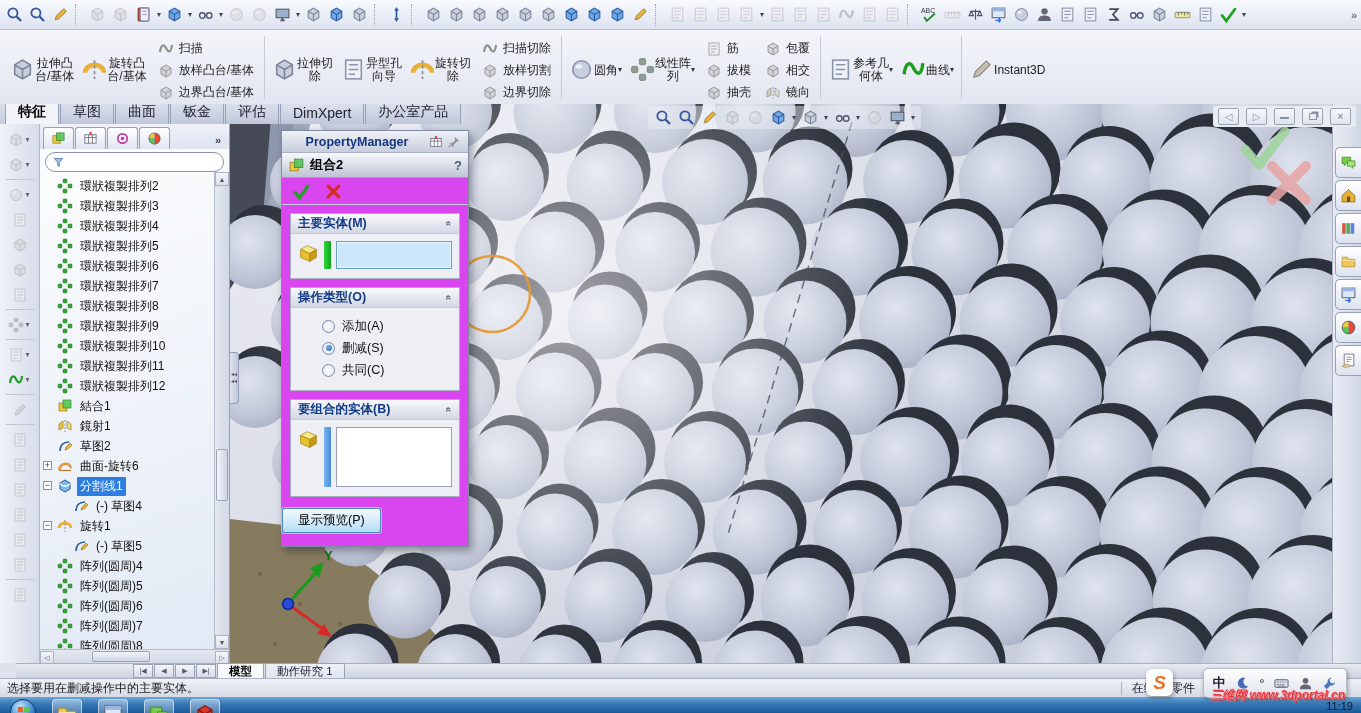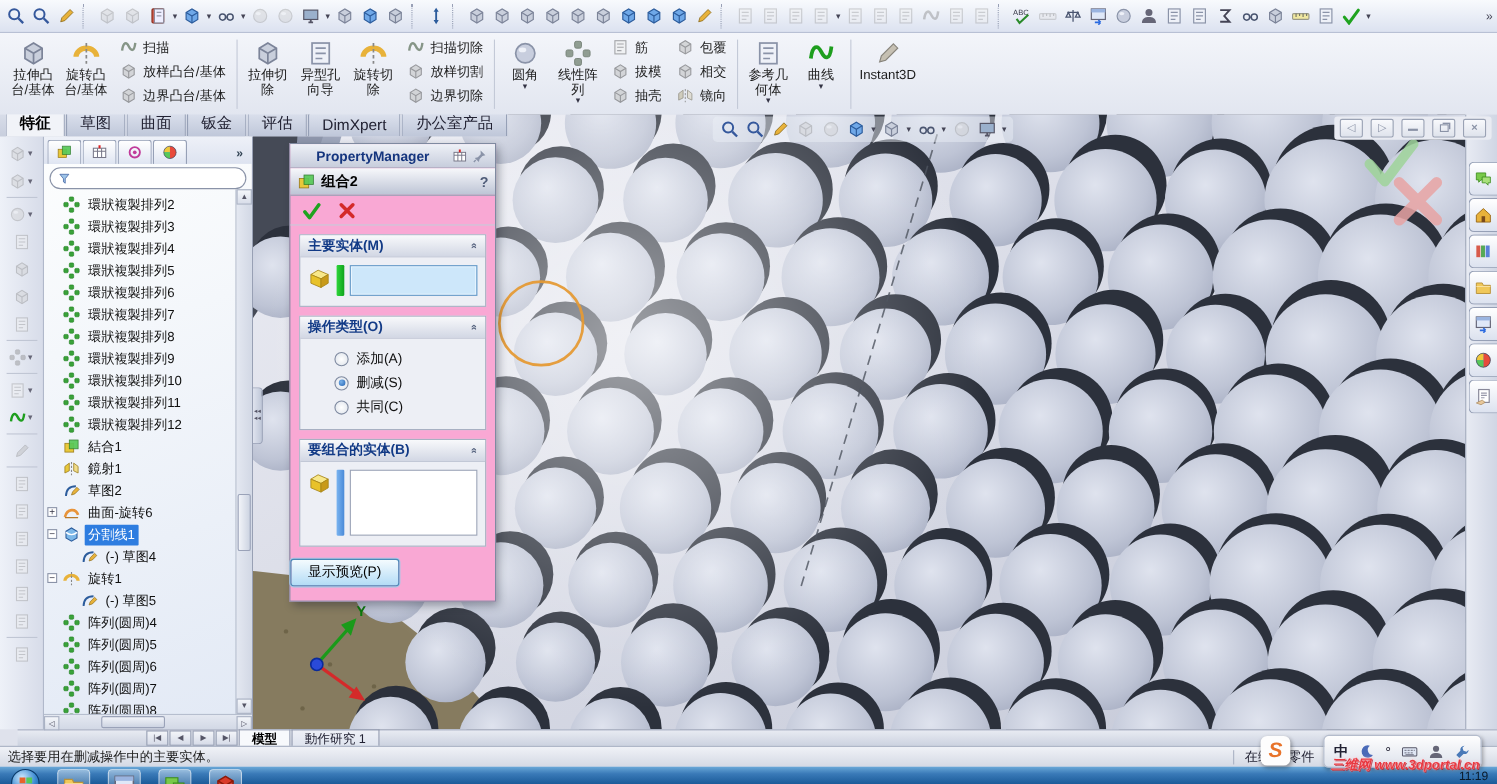"扫描" .rrow { align-items: flex-start -> flex-end }
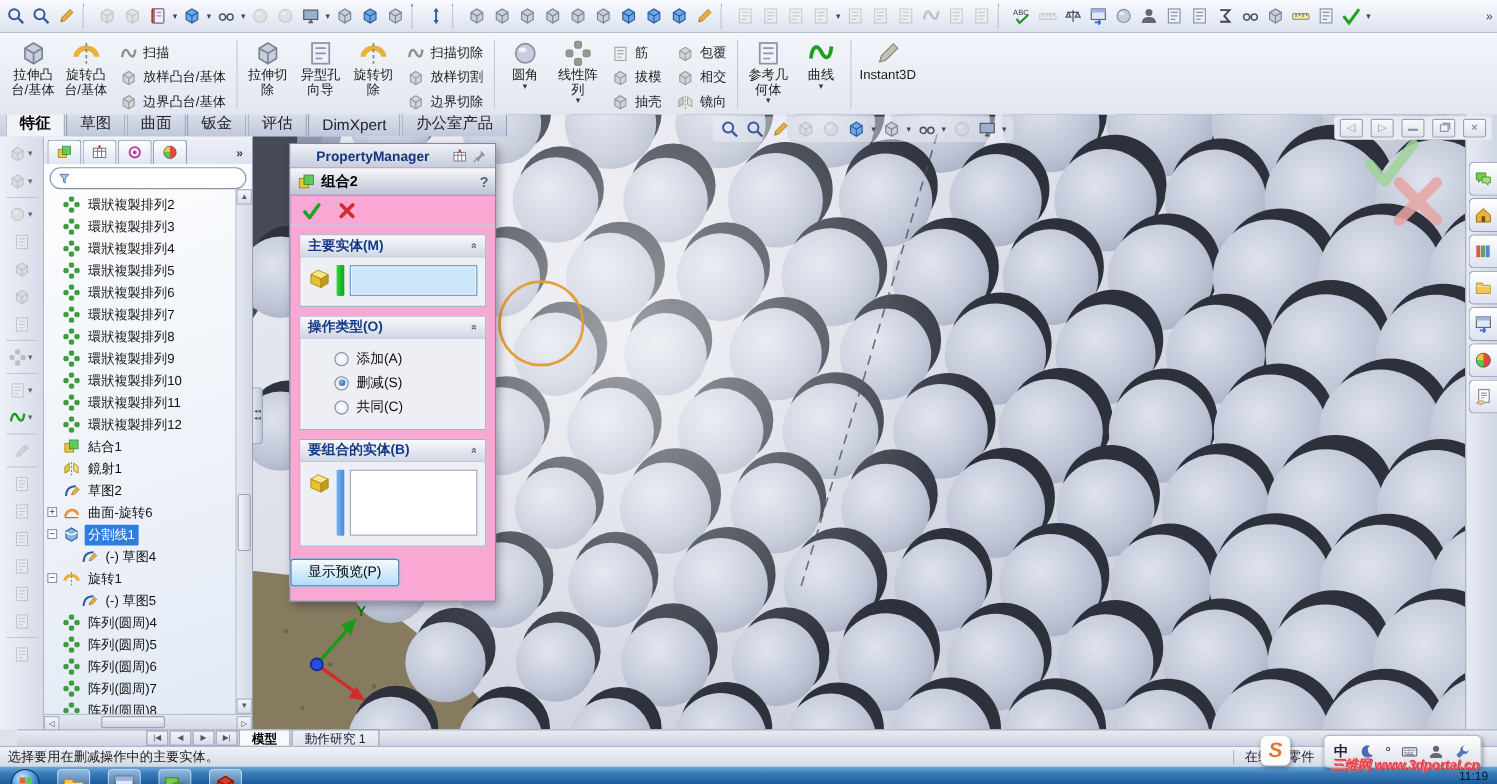"拉伸凸" .rbtn { flex-direction: column -> none }
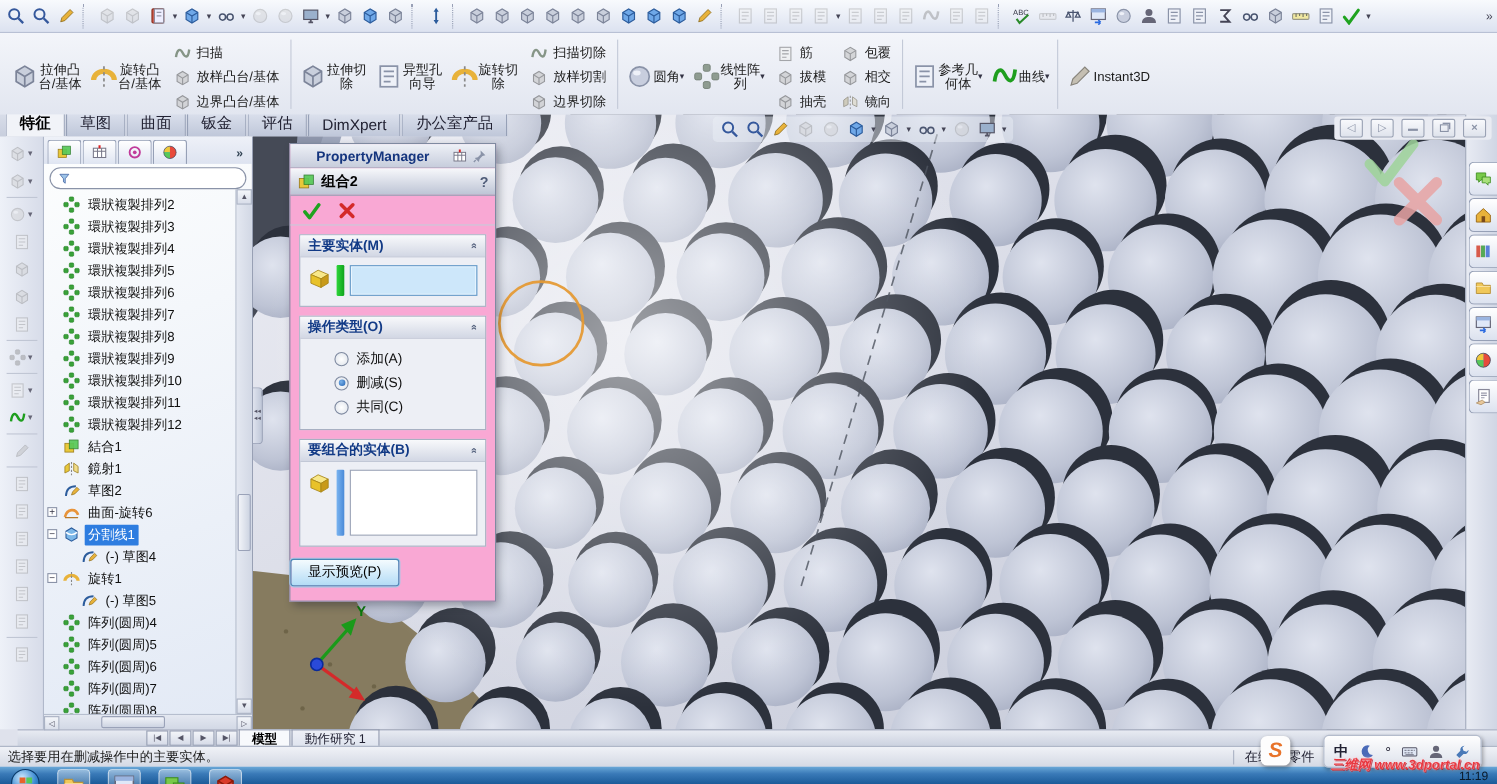"PropertyManager" #pm { background: #f9a8d4 -> #d946ef; left: 263px -> 281px }
